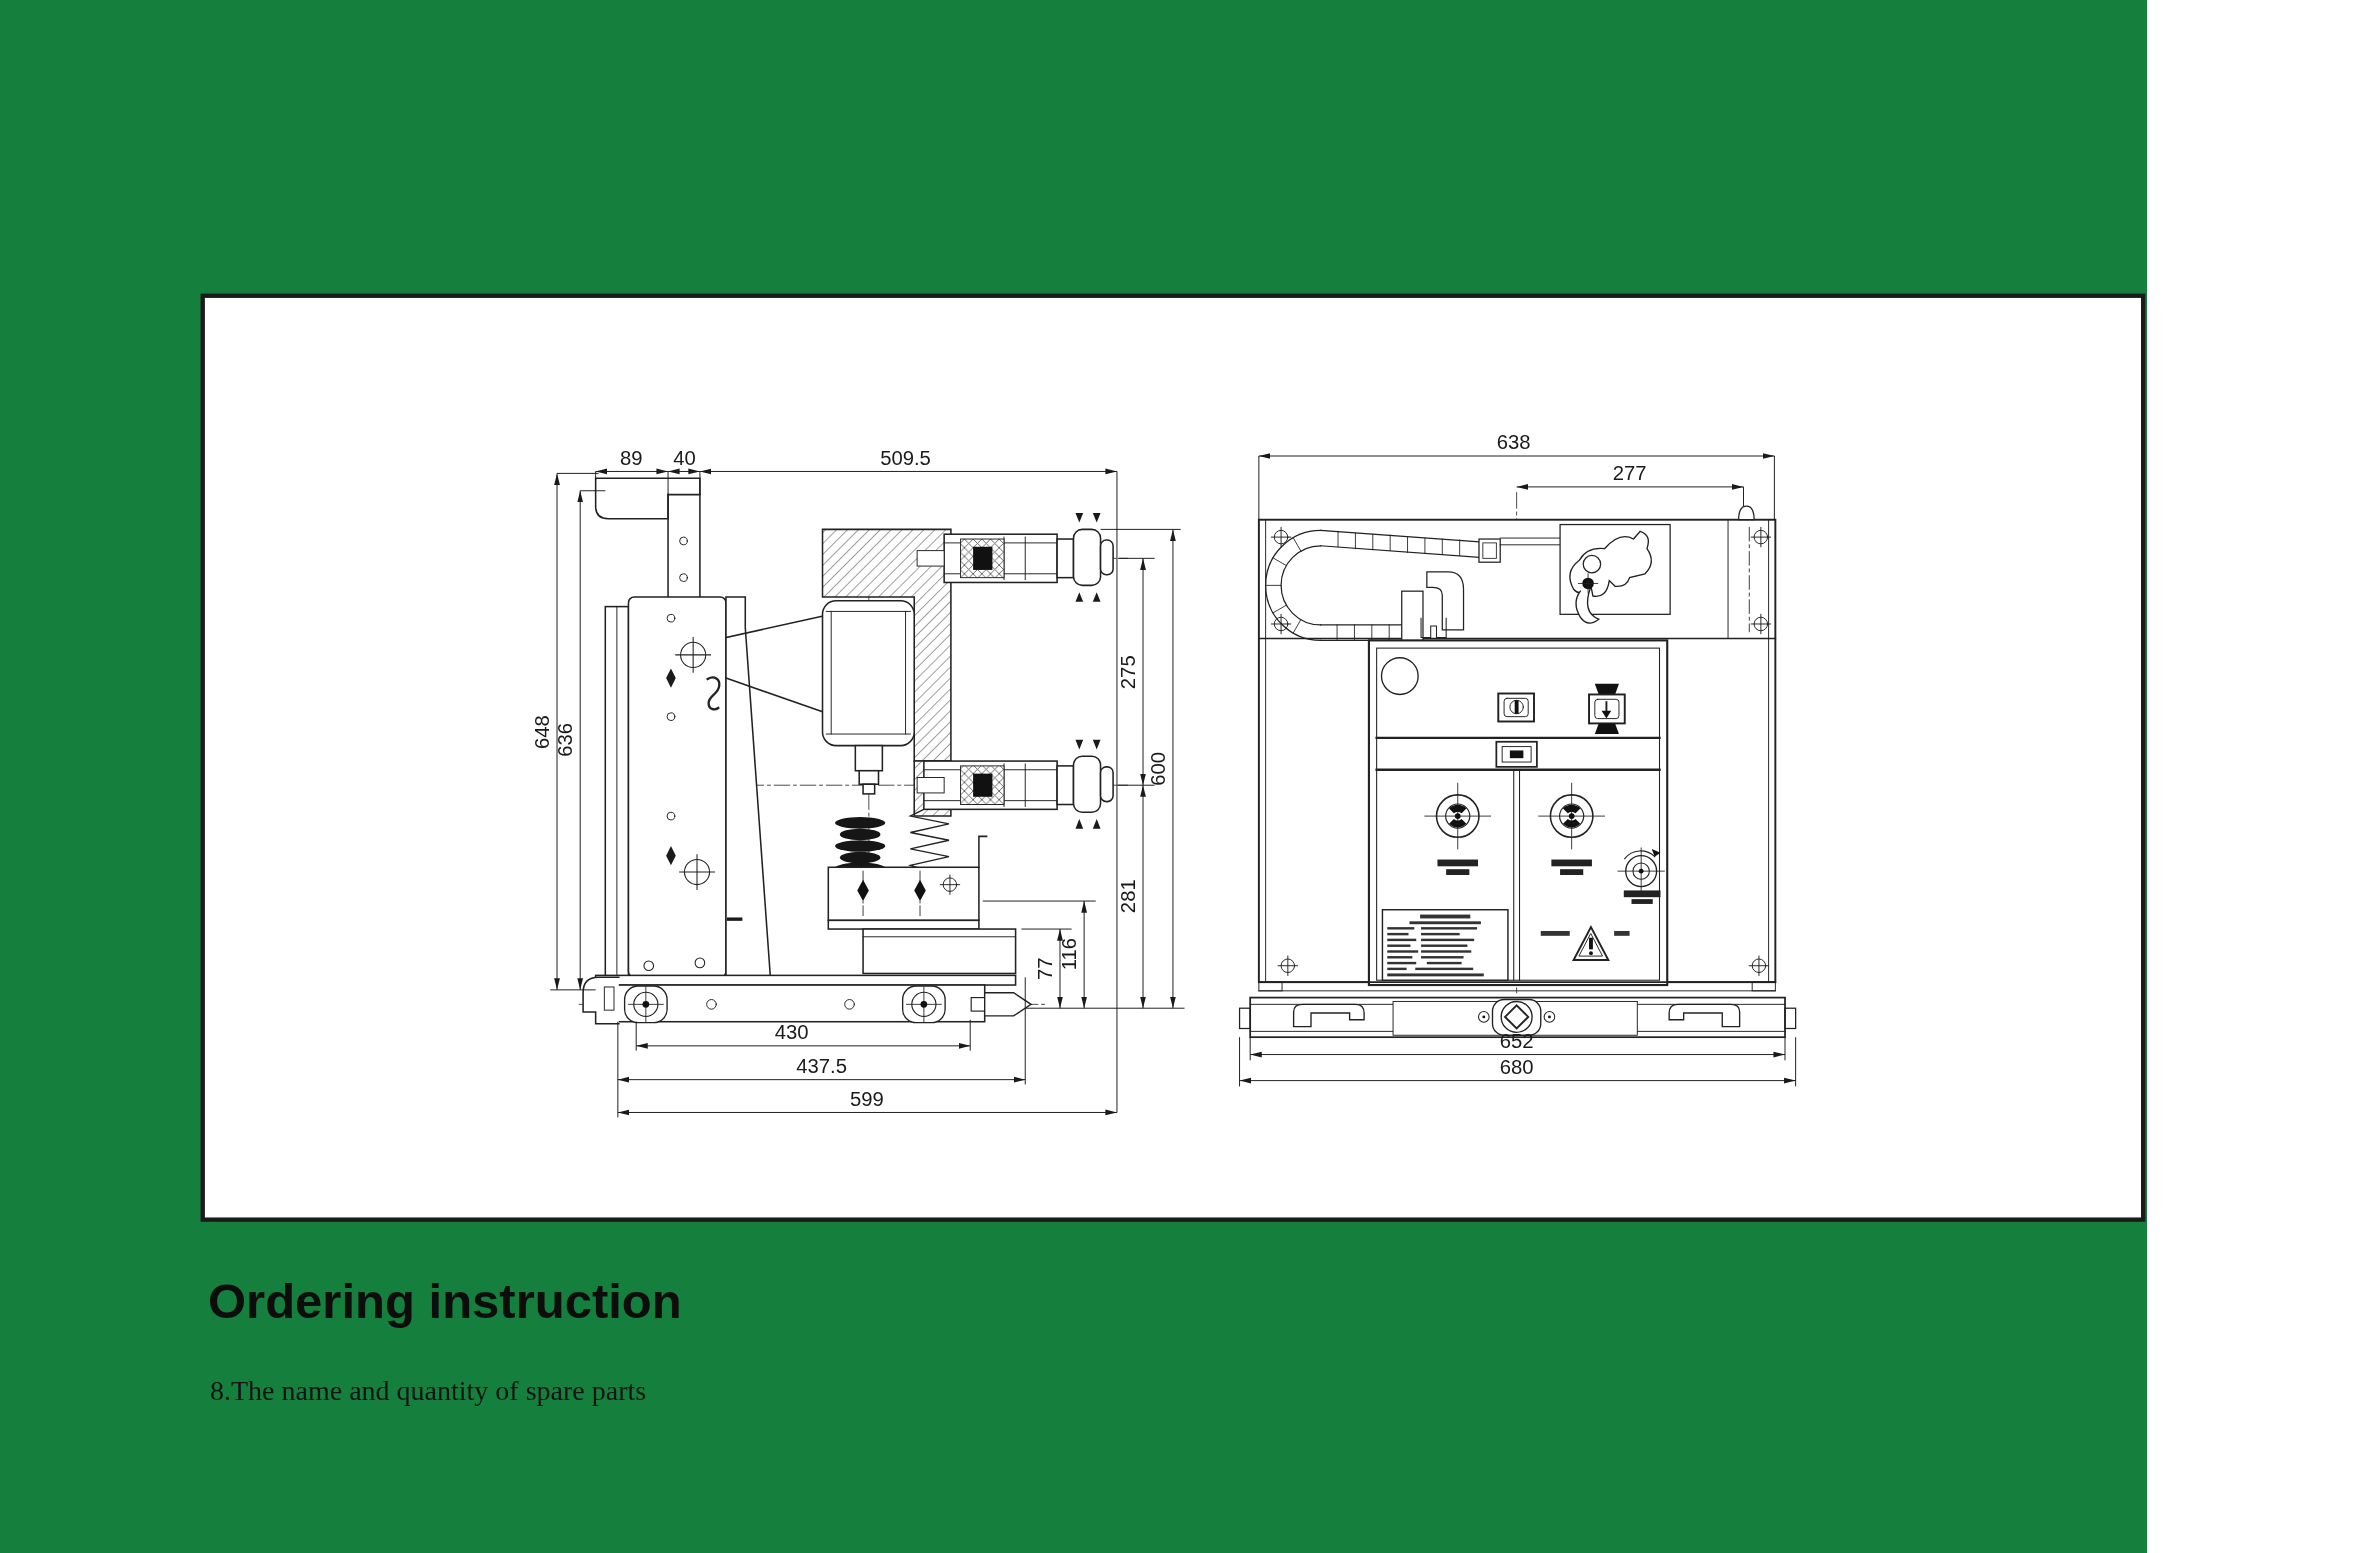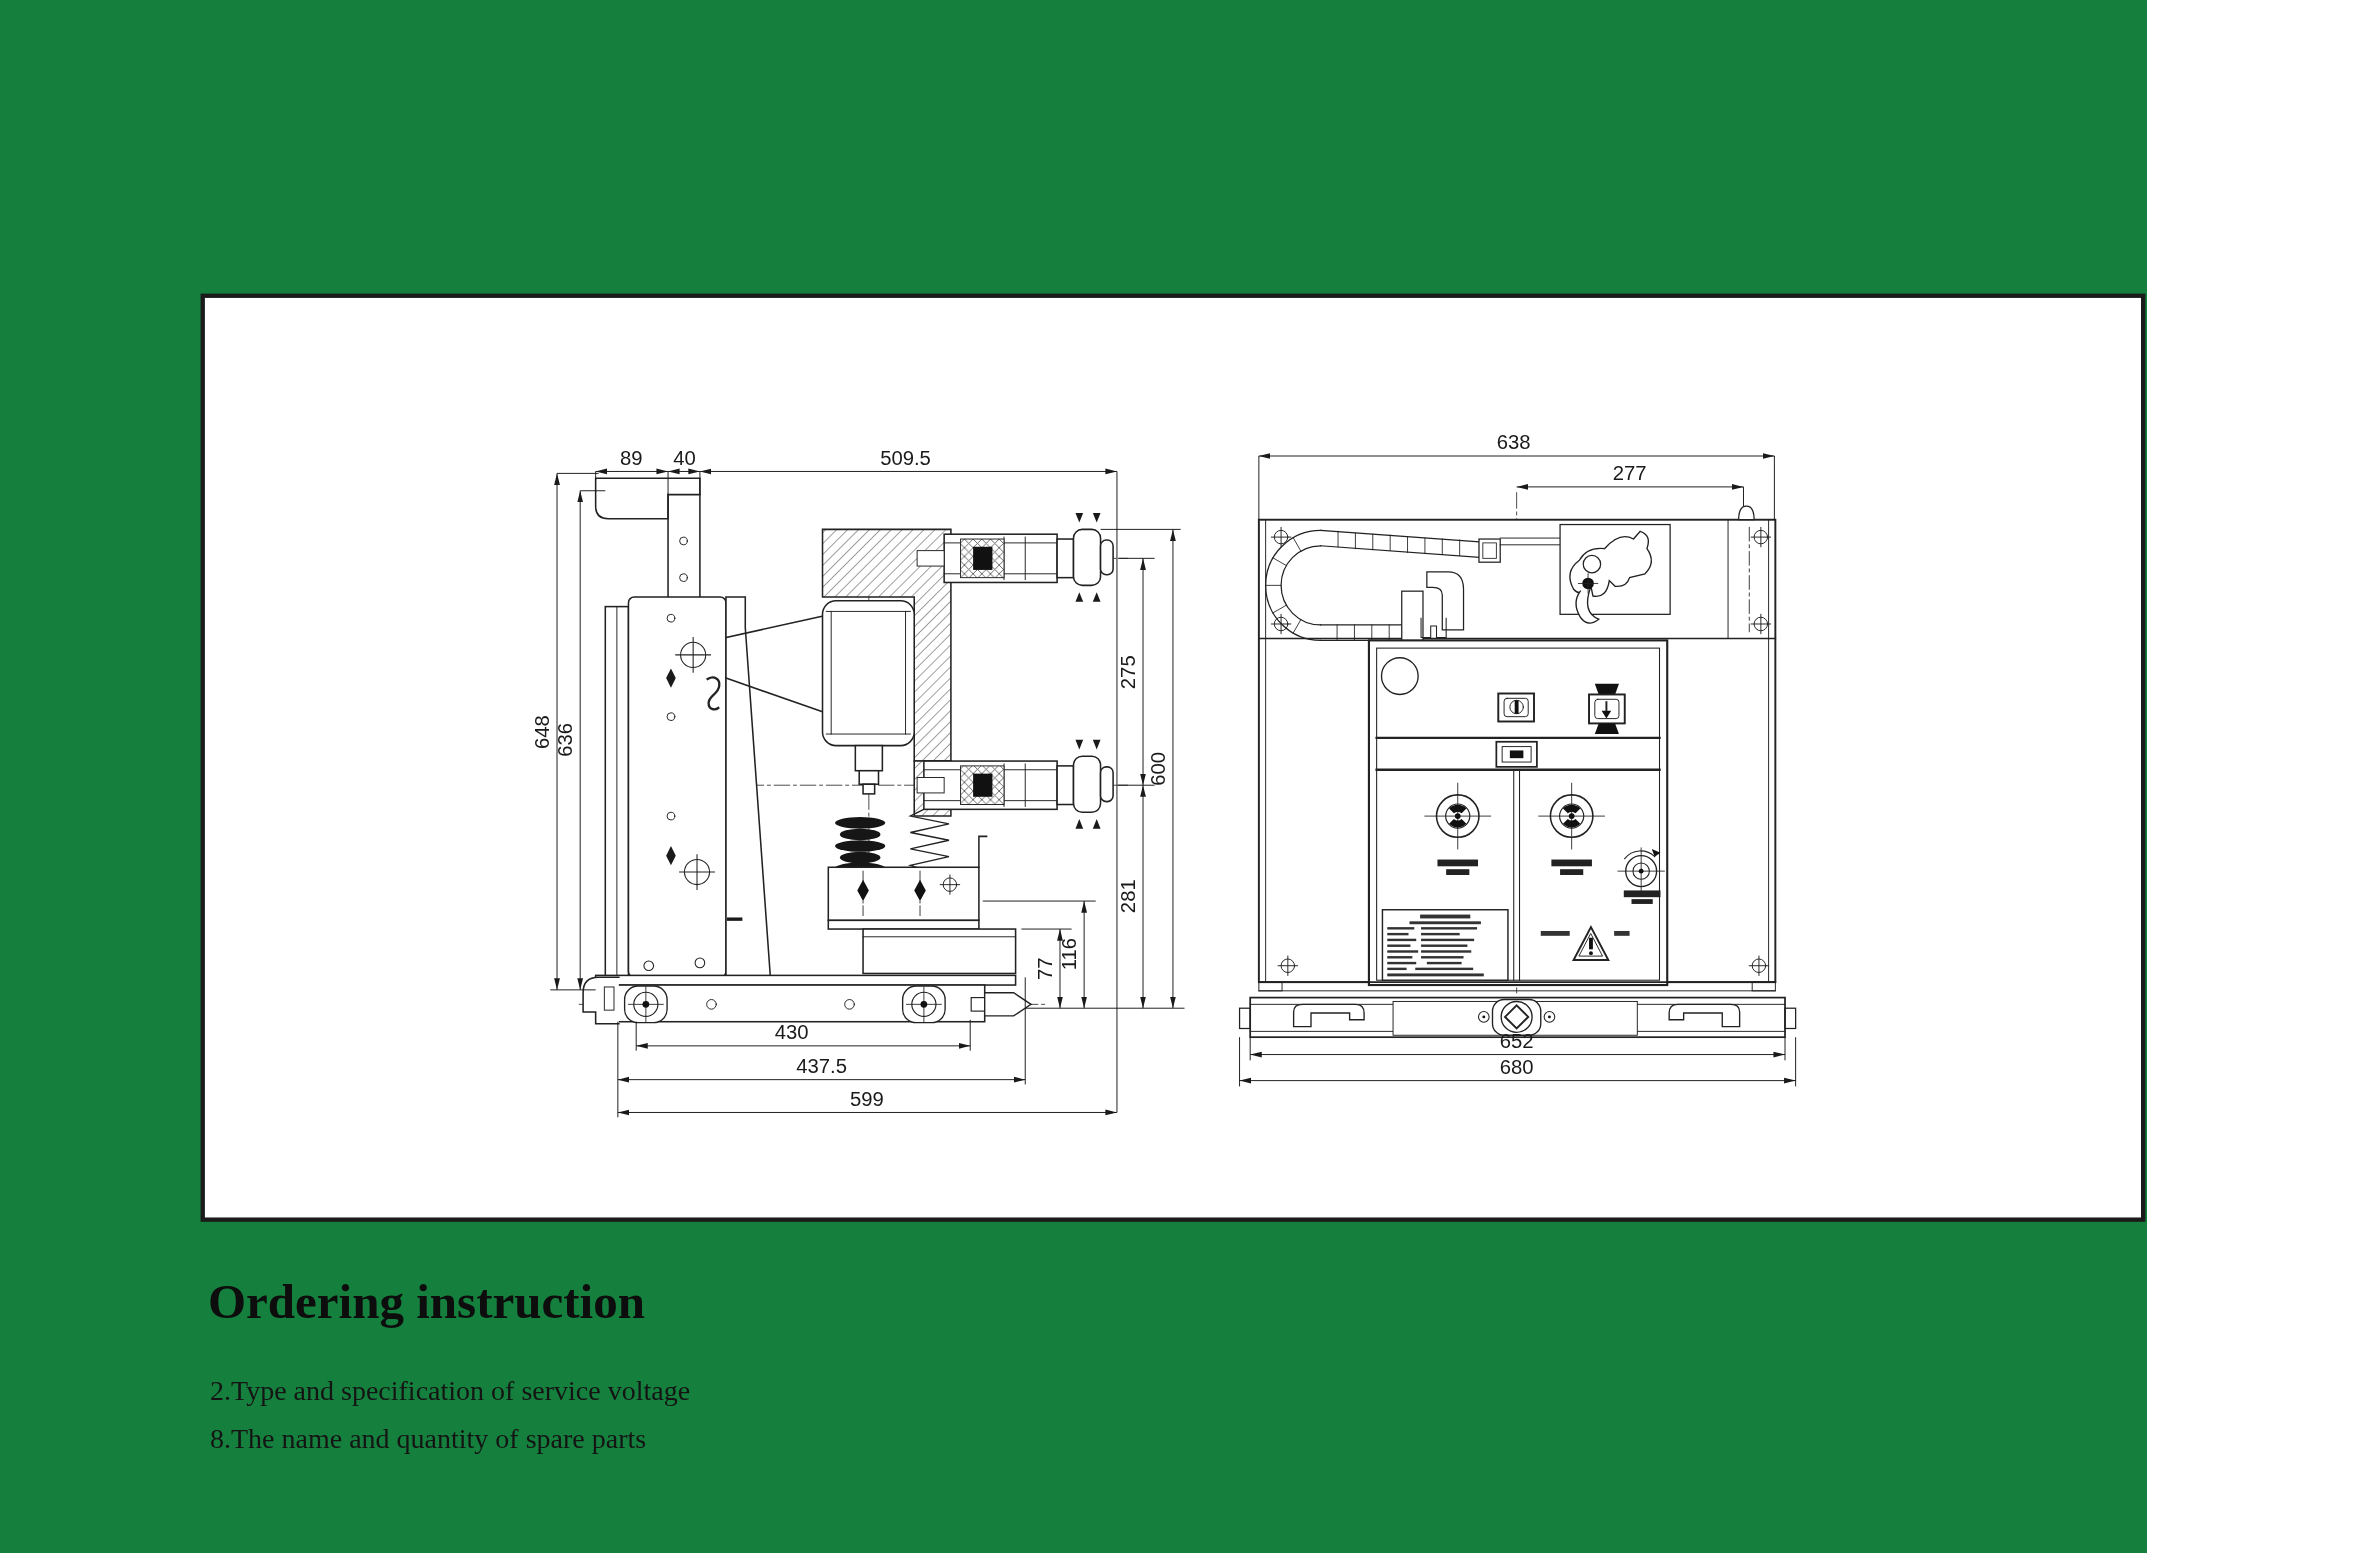"Ordering instruction" .heading { font-family: Liberation Serif, serif -> Liberation Sans, sans-serif }
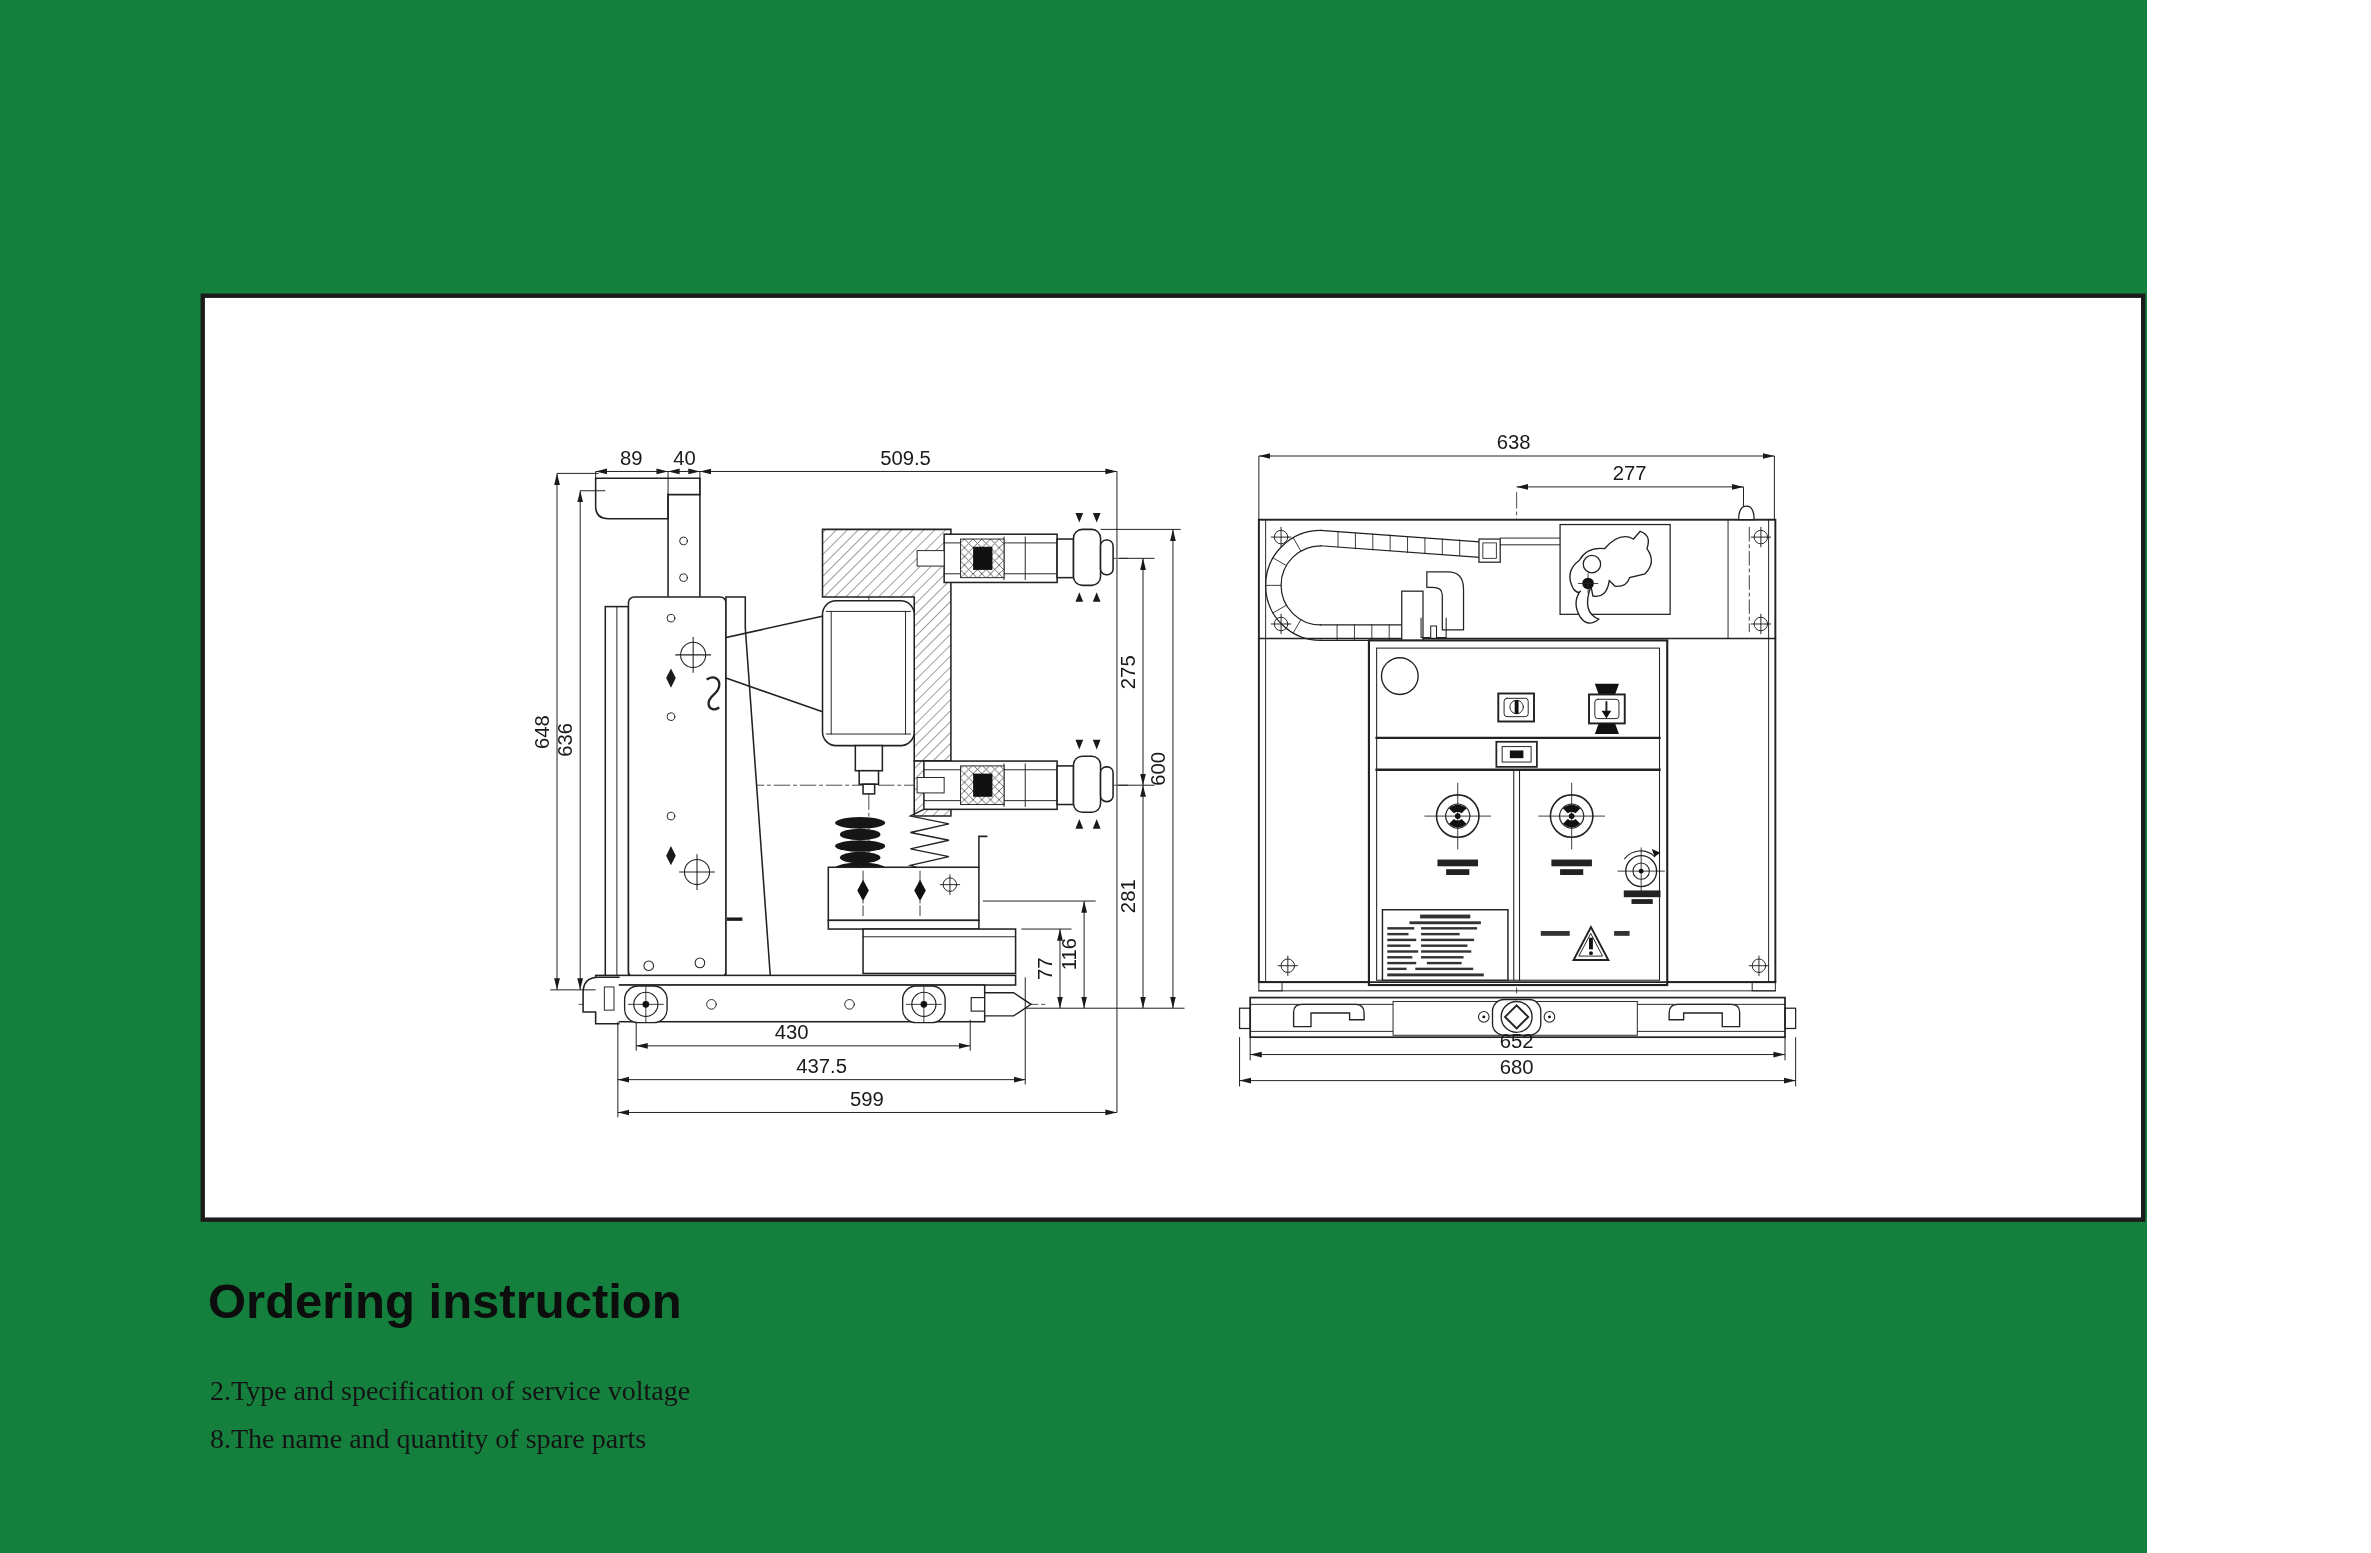"2.Type and specification of service" div.item { html: <div>2.Type and specification of service voltage</div> -> none }
